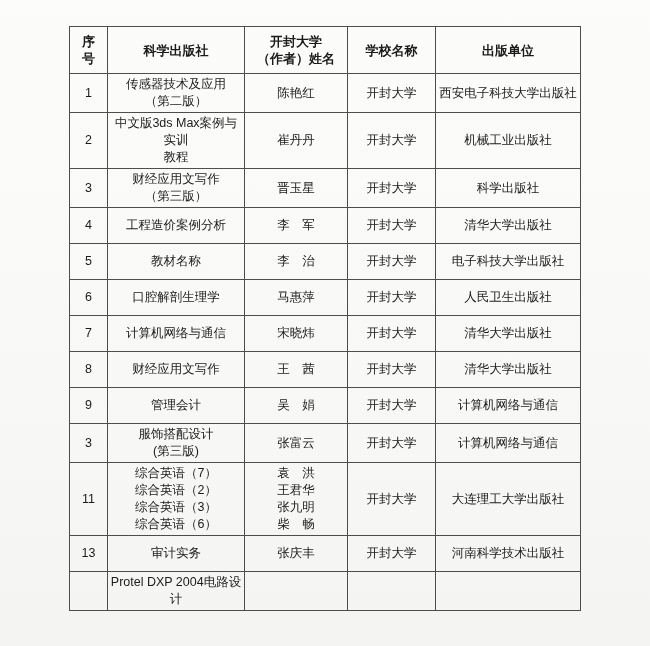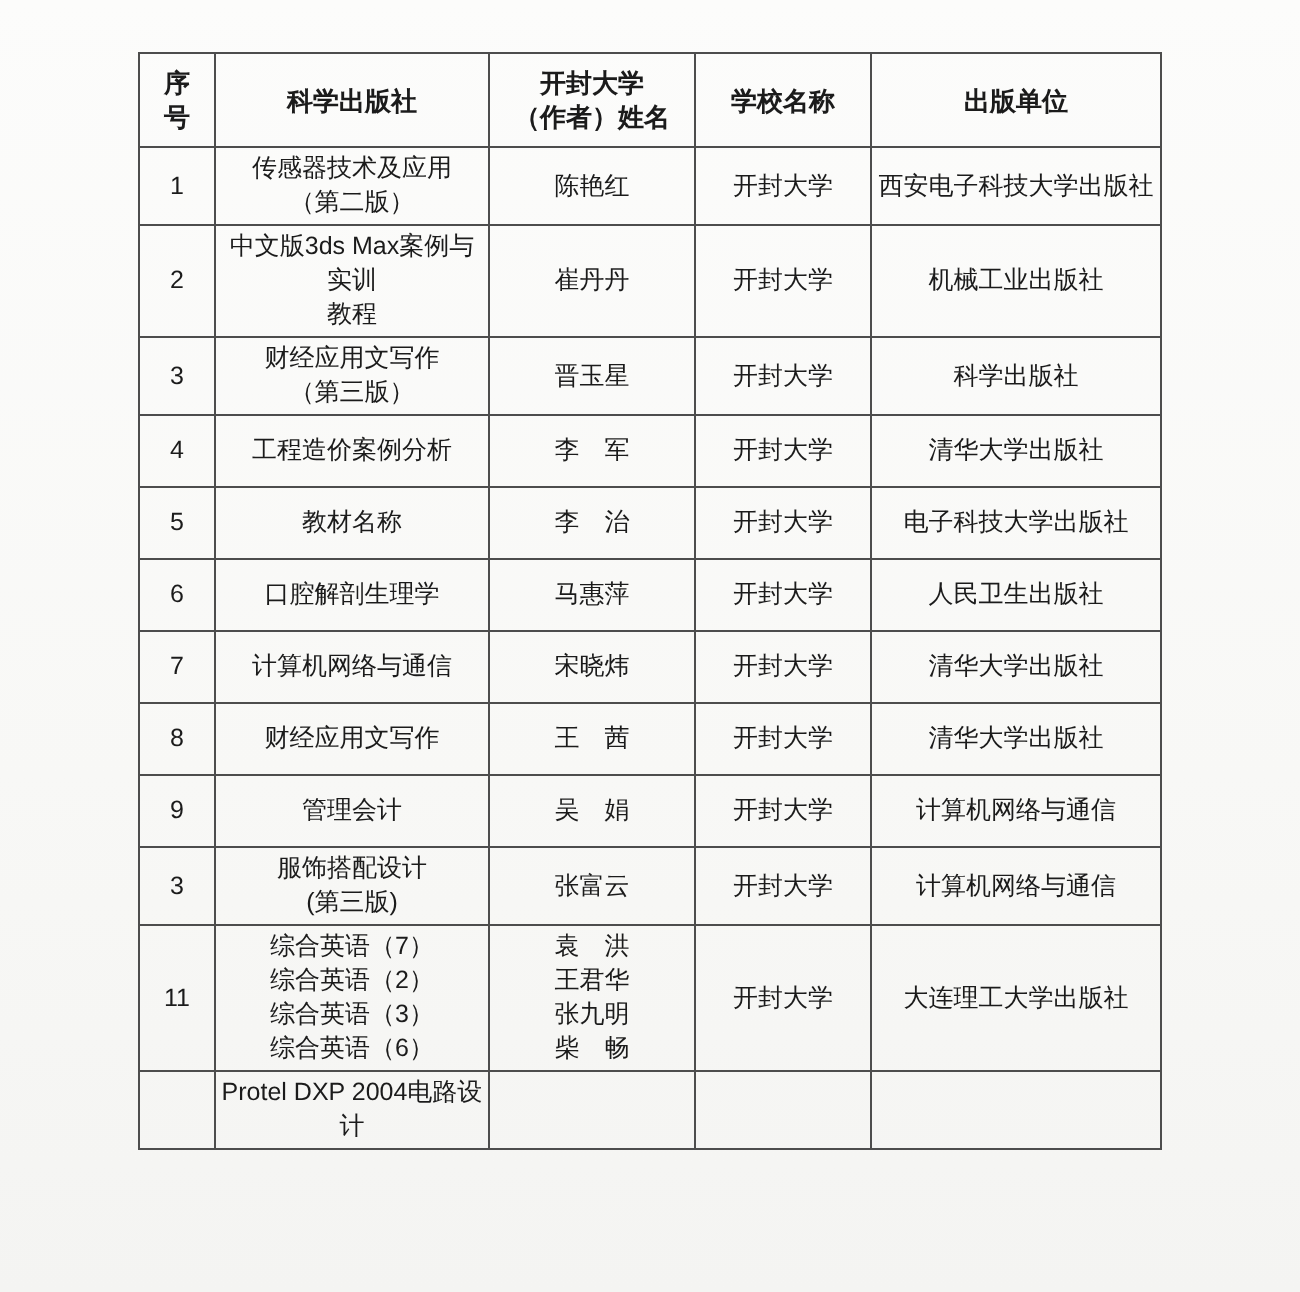"13" tr { html: none -> <tr> <td> <div>13</div> </td> <td> <div>审计实务</div> </td> <td> <div>张庆丰</div> </td> <td> <div>开封大学</div> </td> <td> <div>河南科学技术出版社</div> </td> </tr> }
